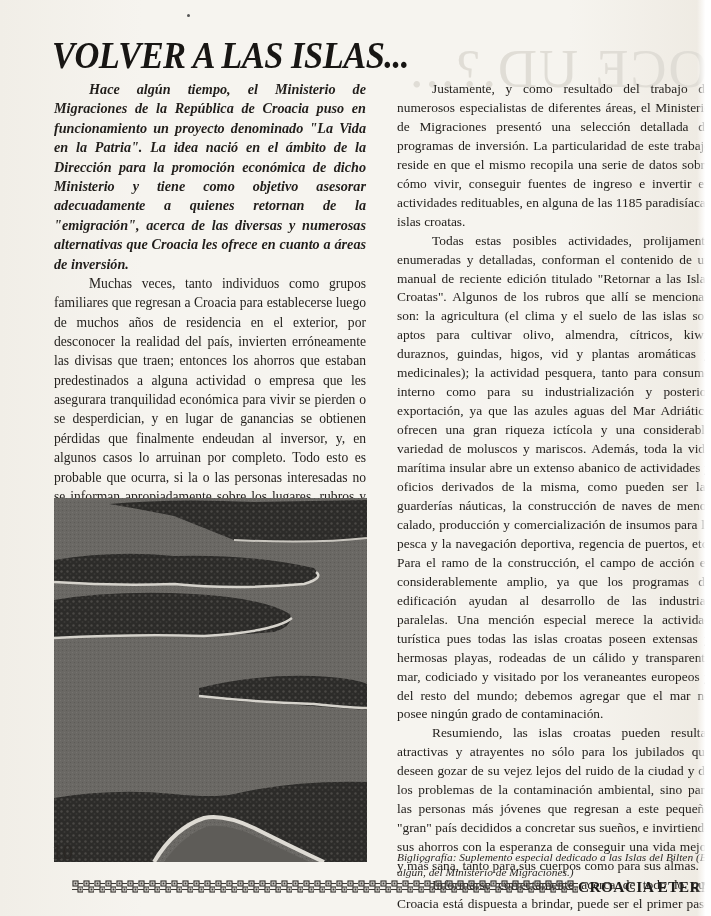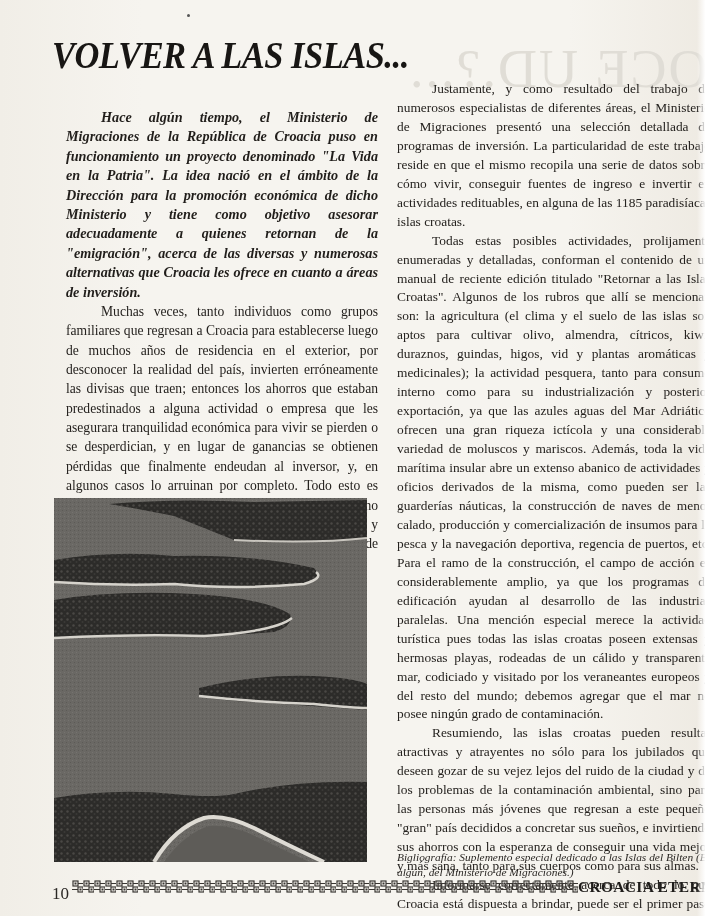"Hace algún tiempo, el Ministerio" .col-left { left: 66px -> 54px; margin-top: 28px -> none }
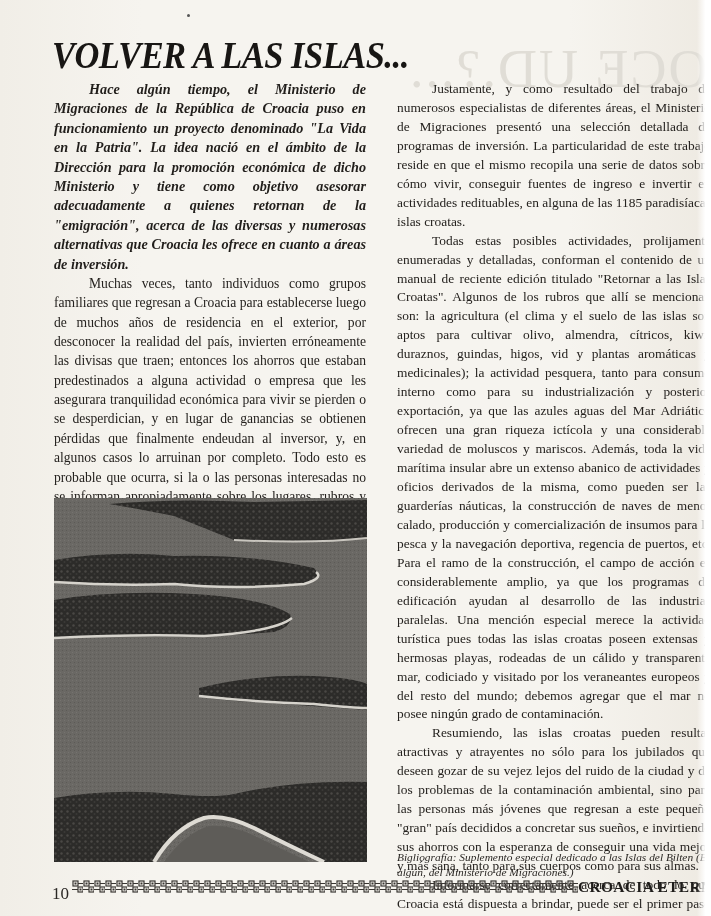"10" .footer-num { font-size: 17px -> 21px; top: 884px -> 840px }
